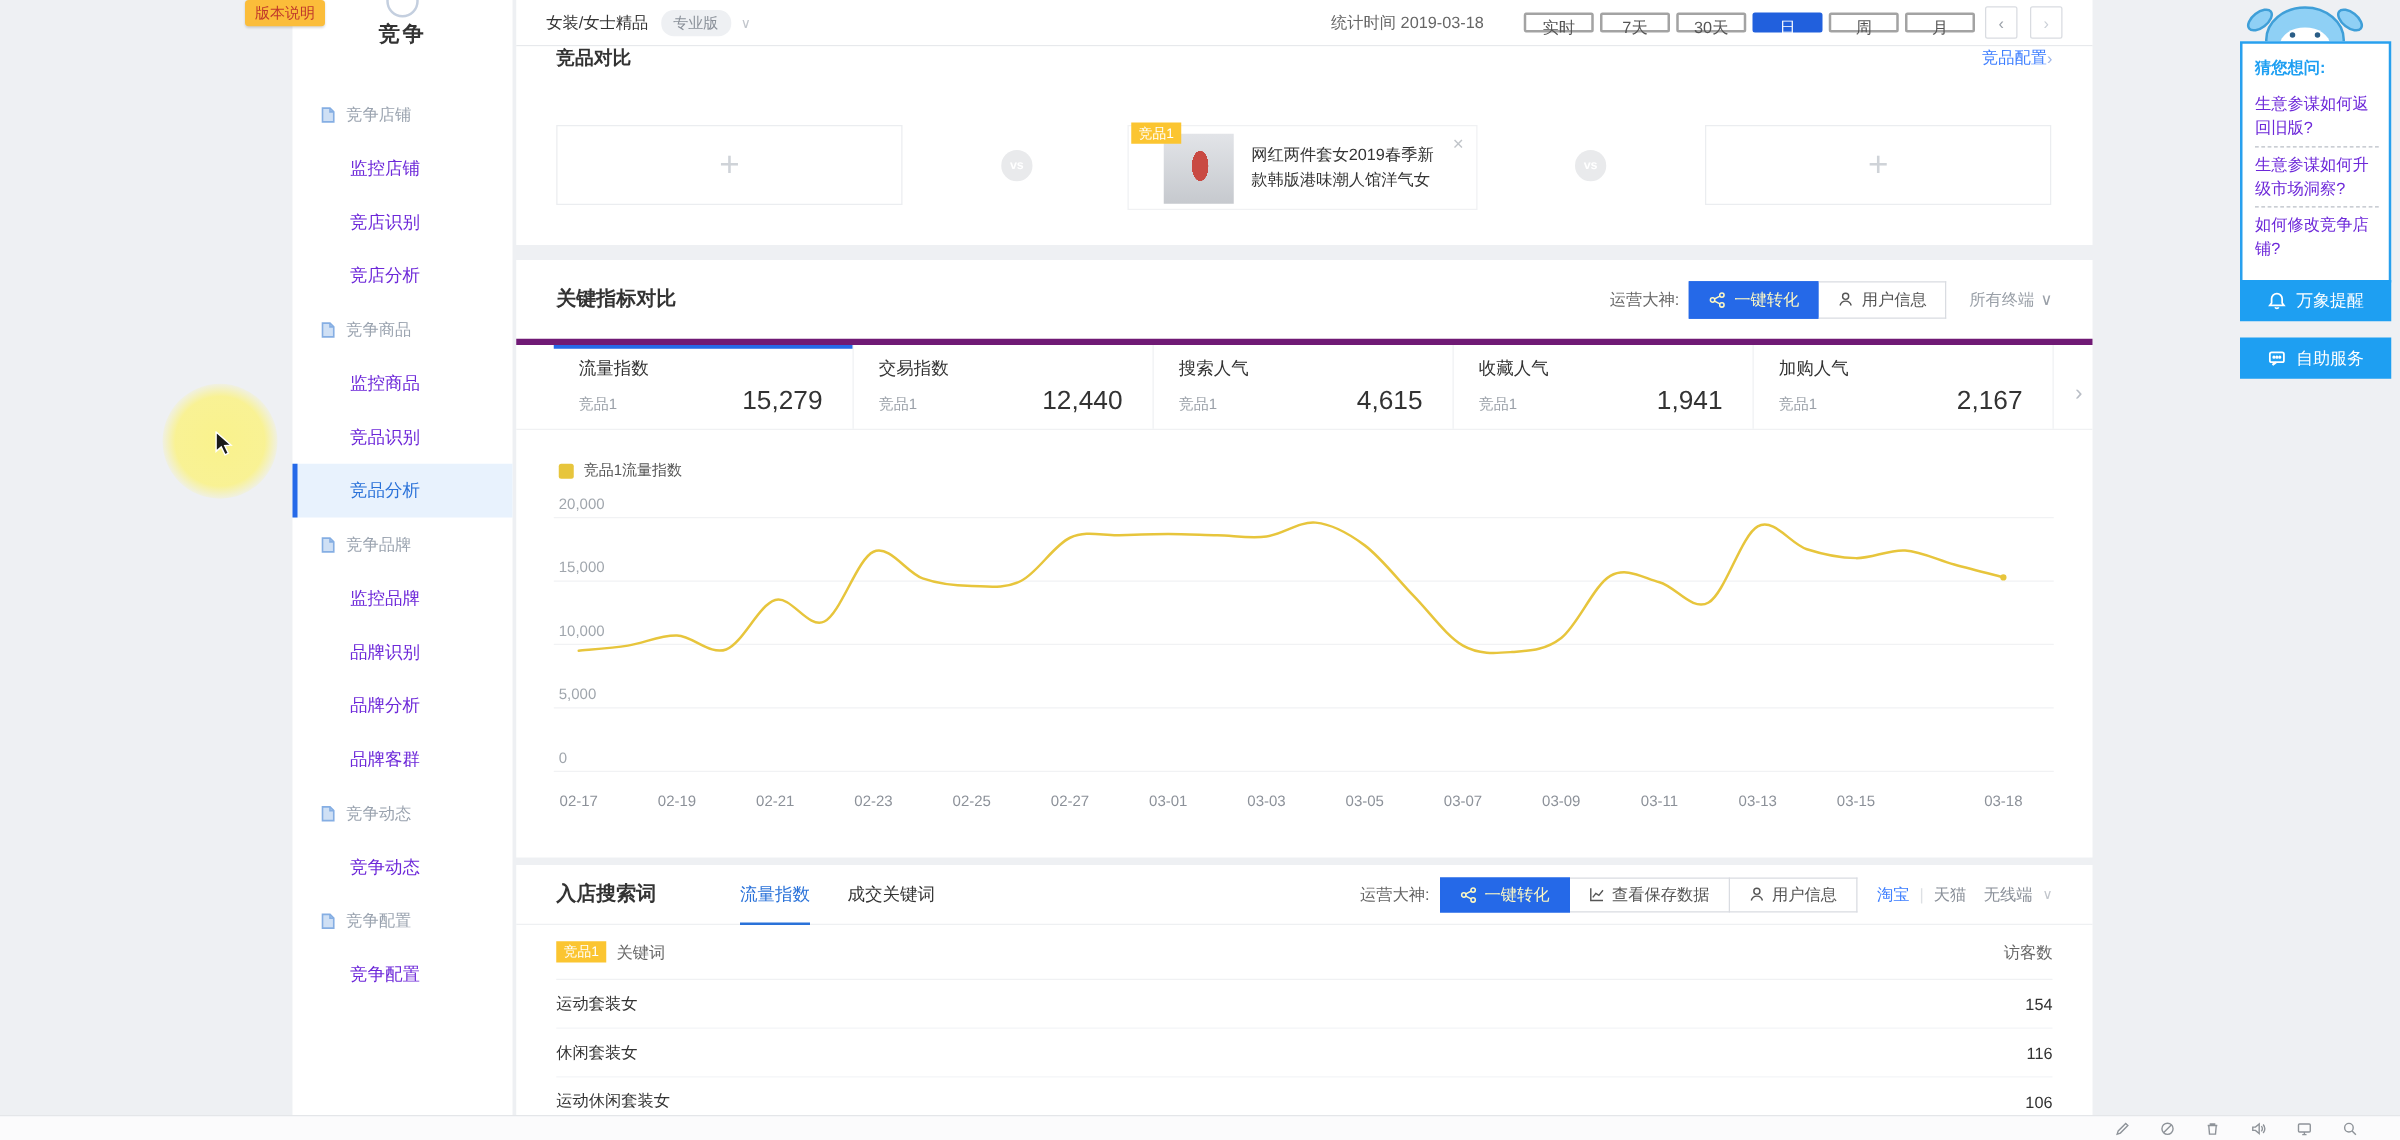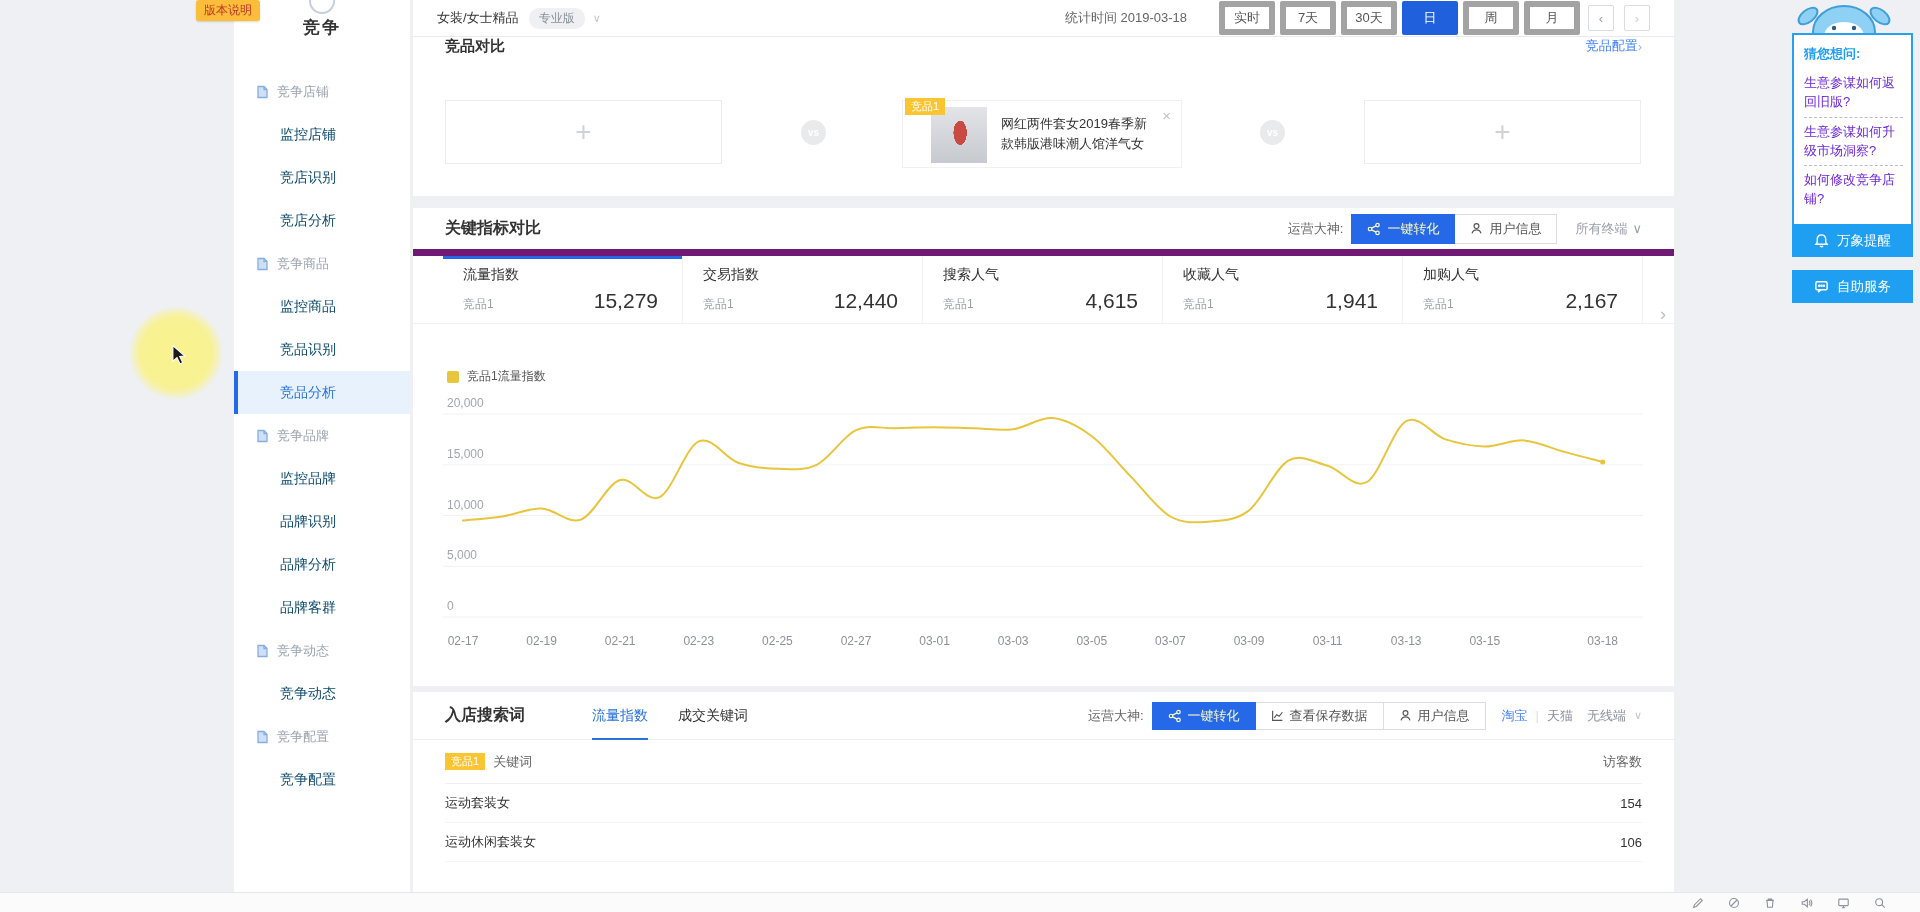"实时" .range-btn { border: 6px solid #a3a3a3 -> 2px solid #a3a3a3; height: 34px -> 16px }
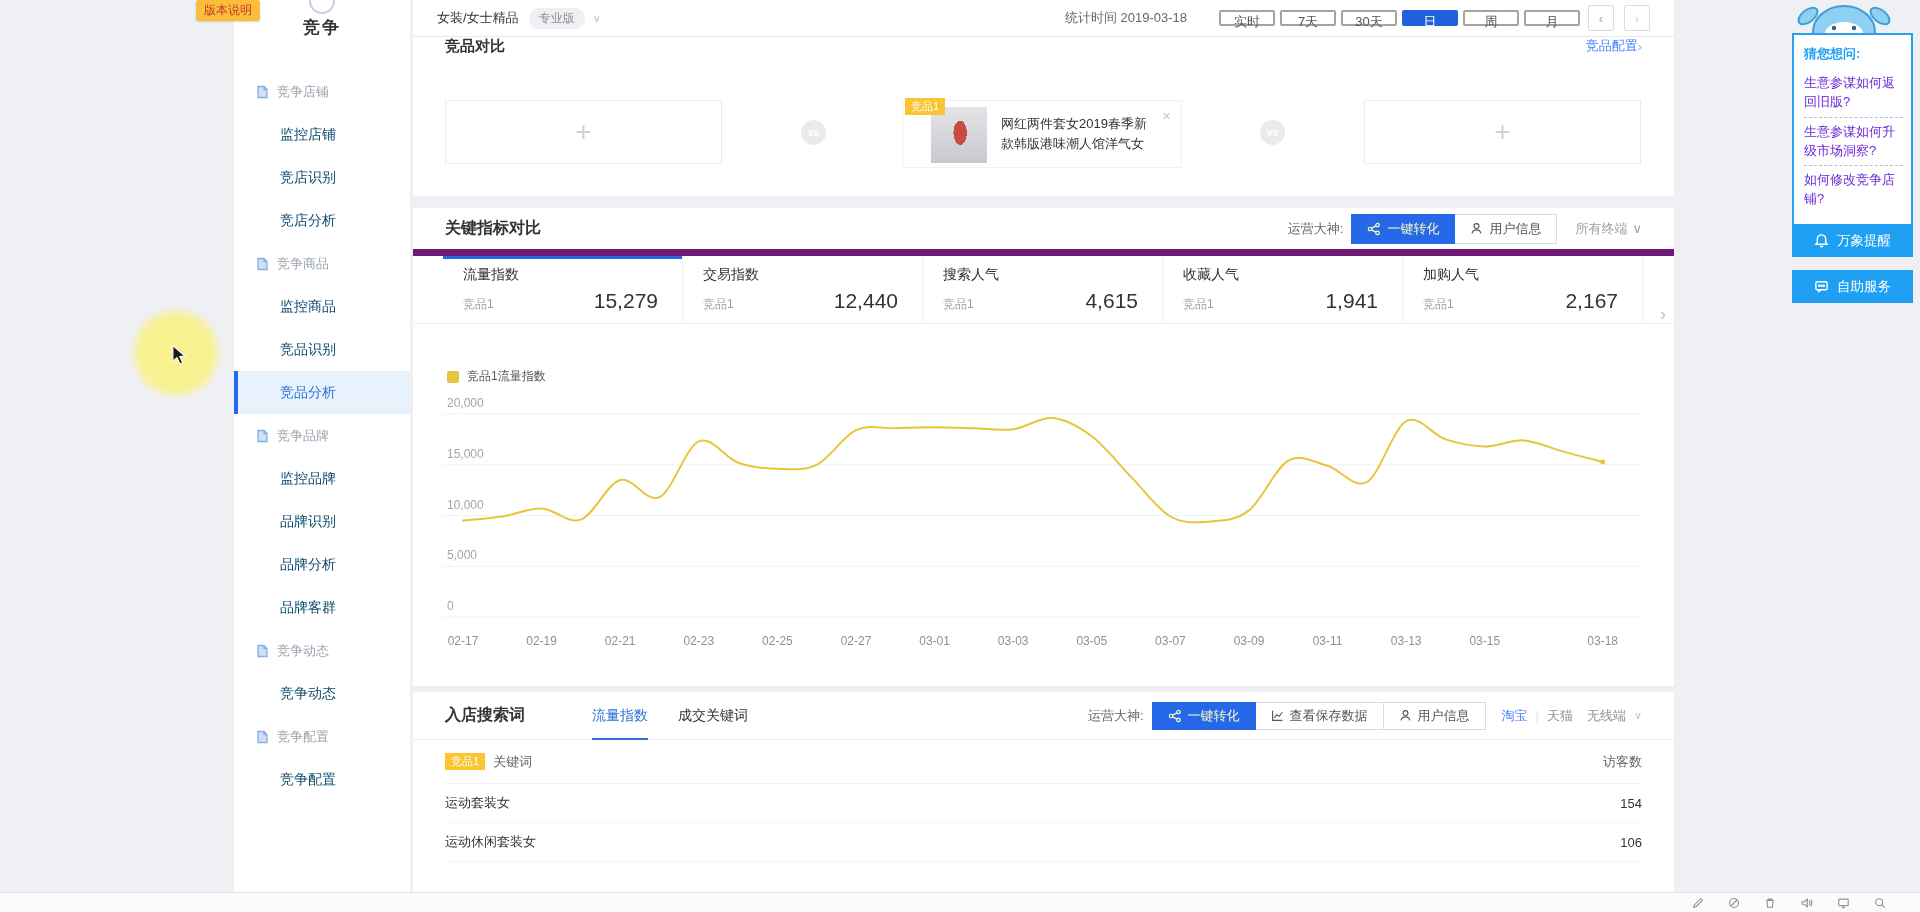"监控店铺" .menu-item { color: #0c4a6e -> #6d28d9 }
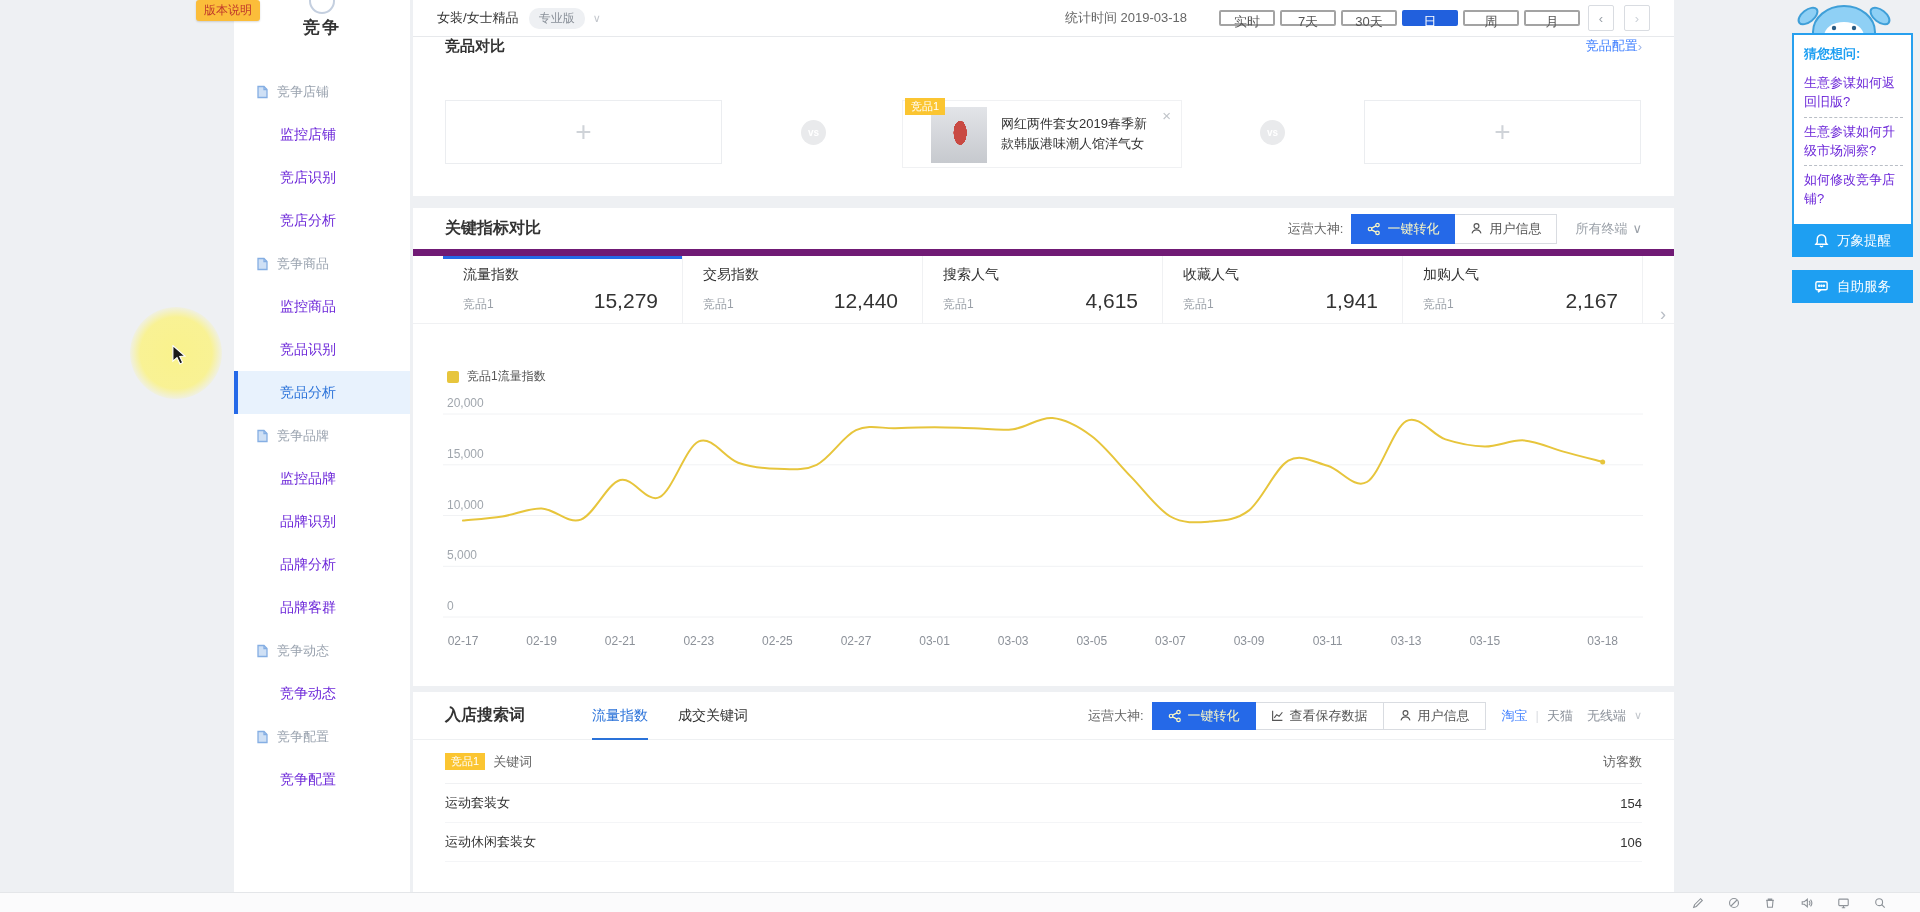"关键指标对比" .m-header { border-bottom: 7px solid #701a75 -> 5px solid #701a75; height: 48px -> 68px }
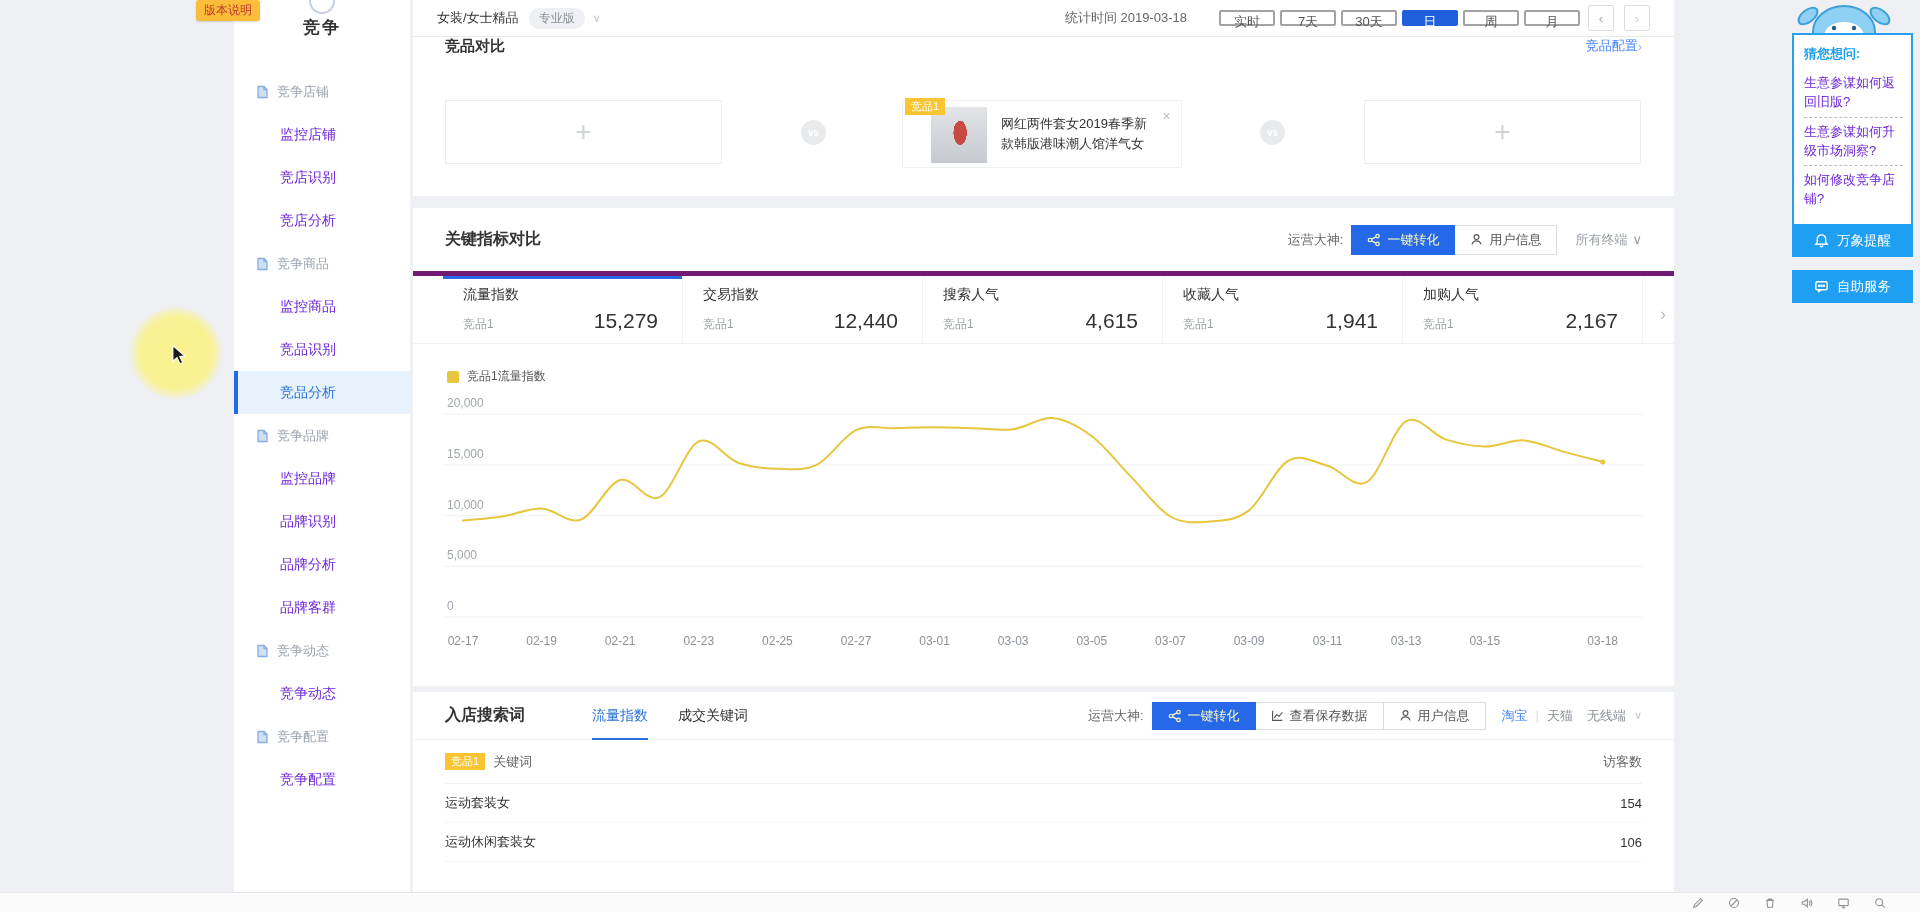"休闲套装女" div.kw-row { html: none -> <div> <span>休闲套装女</span> <span>116</span> </div> }
